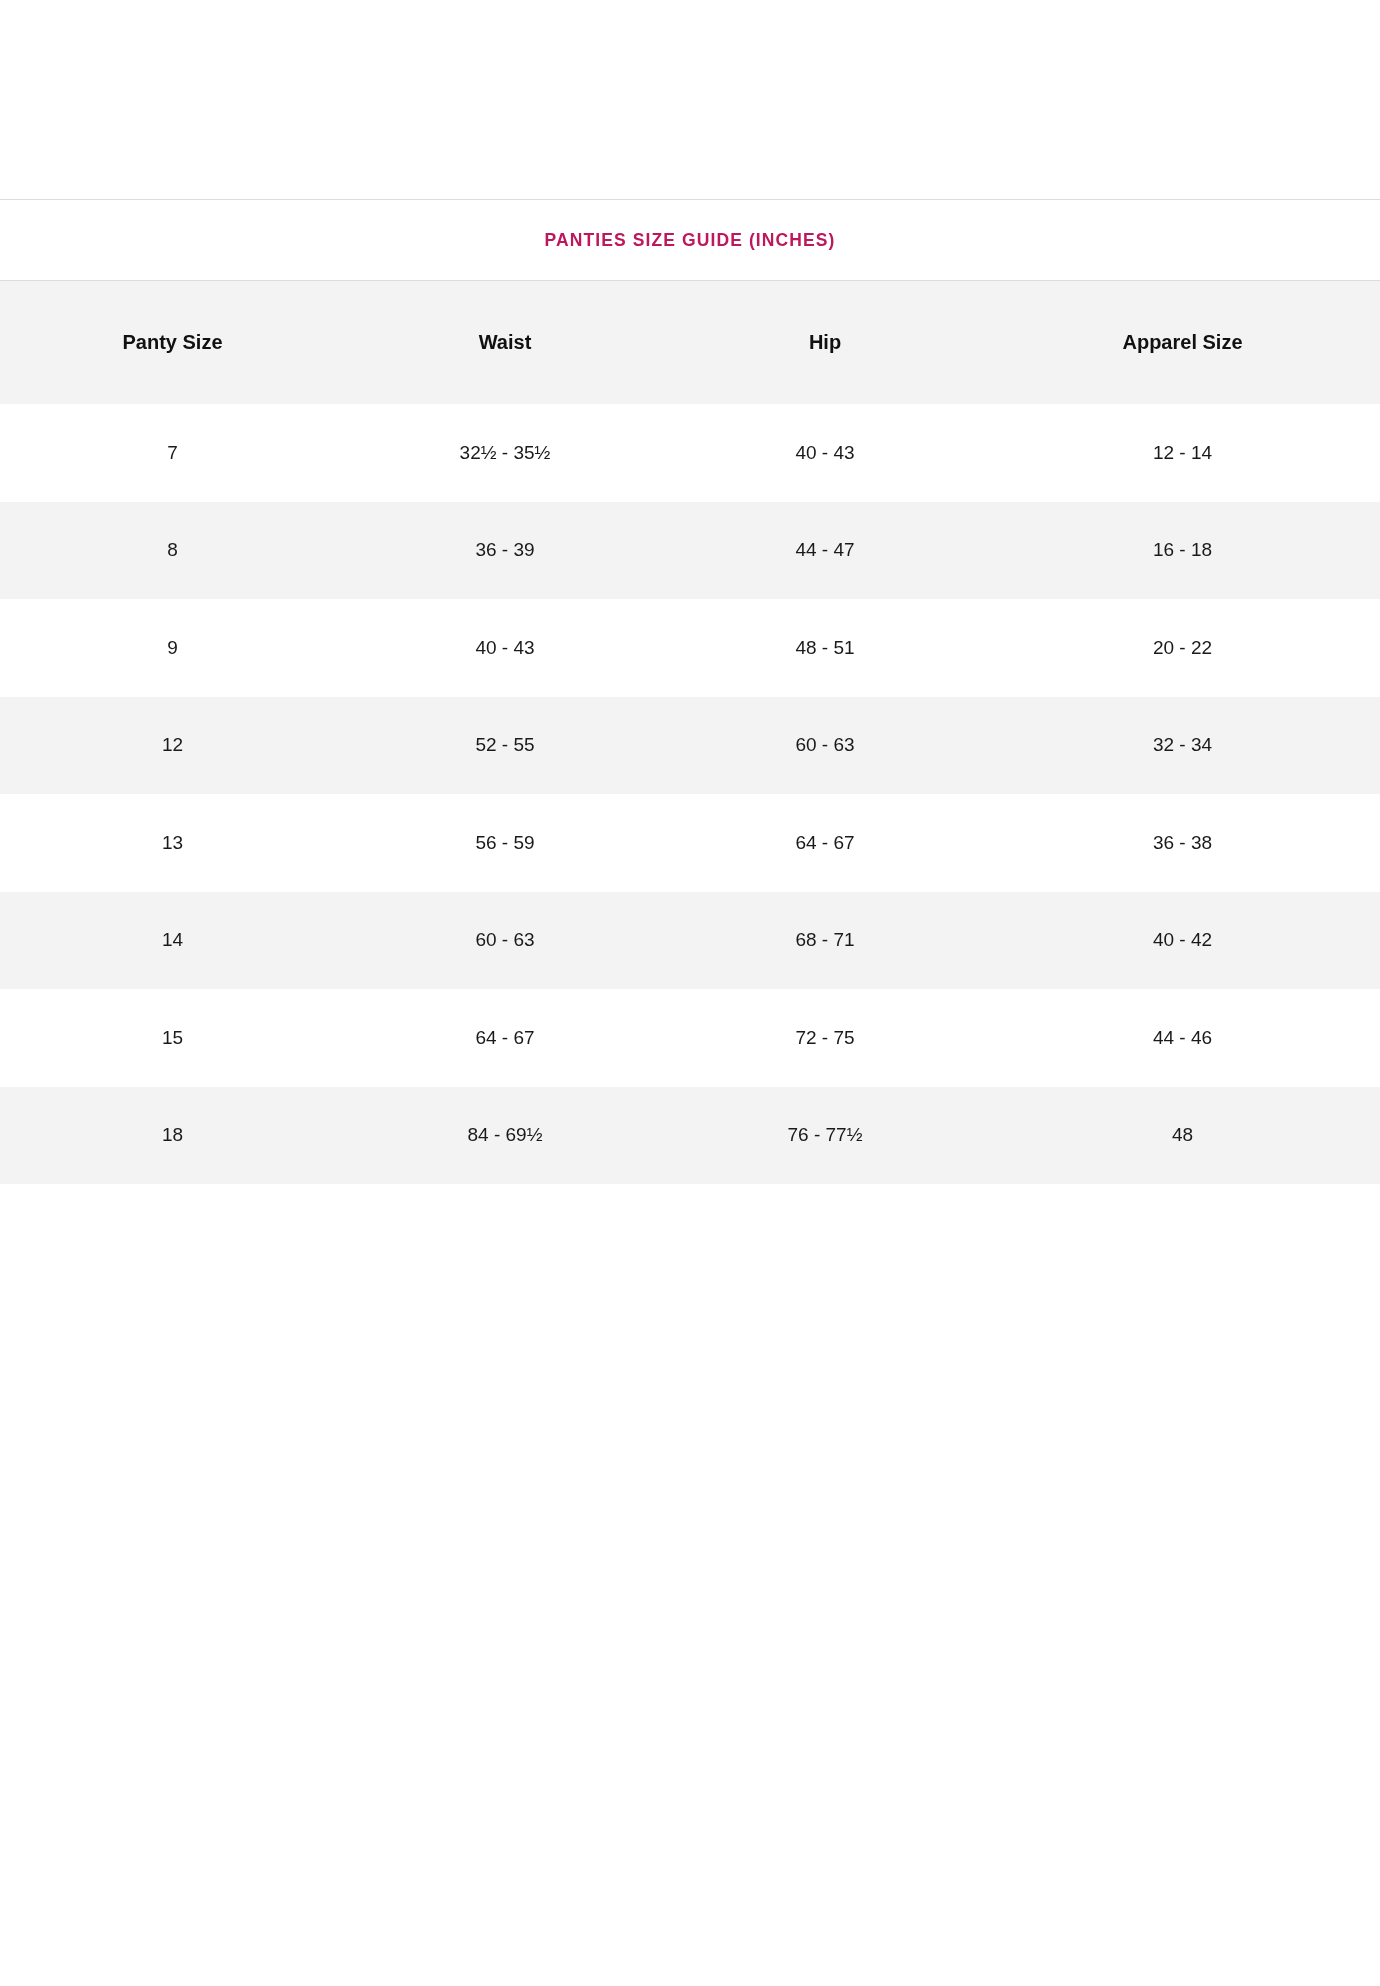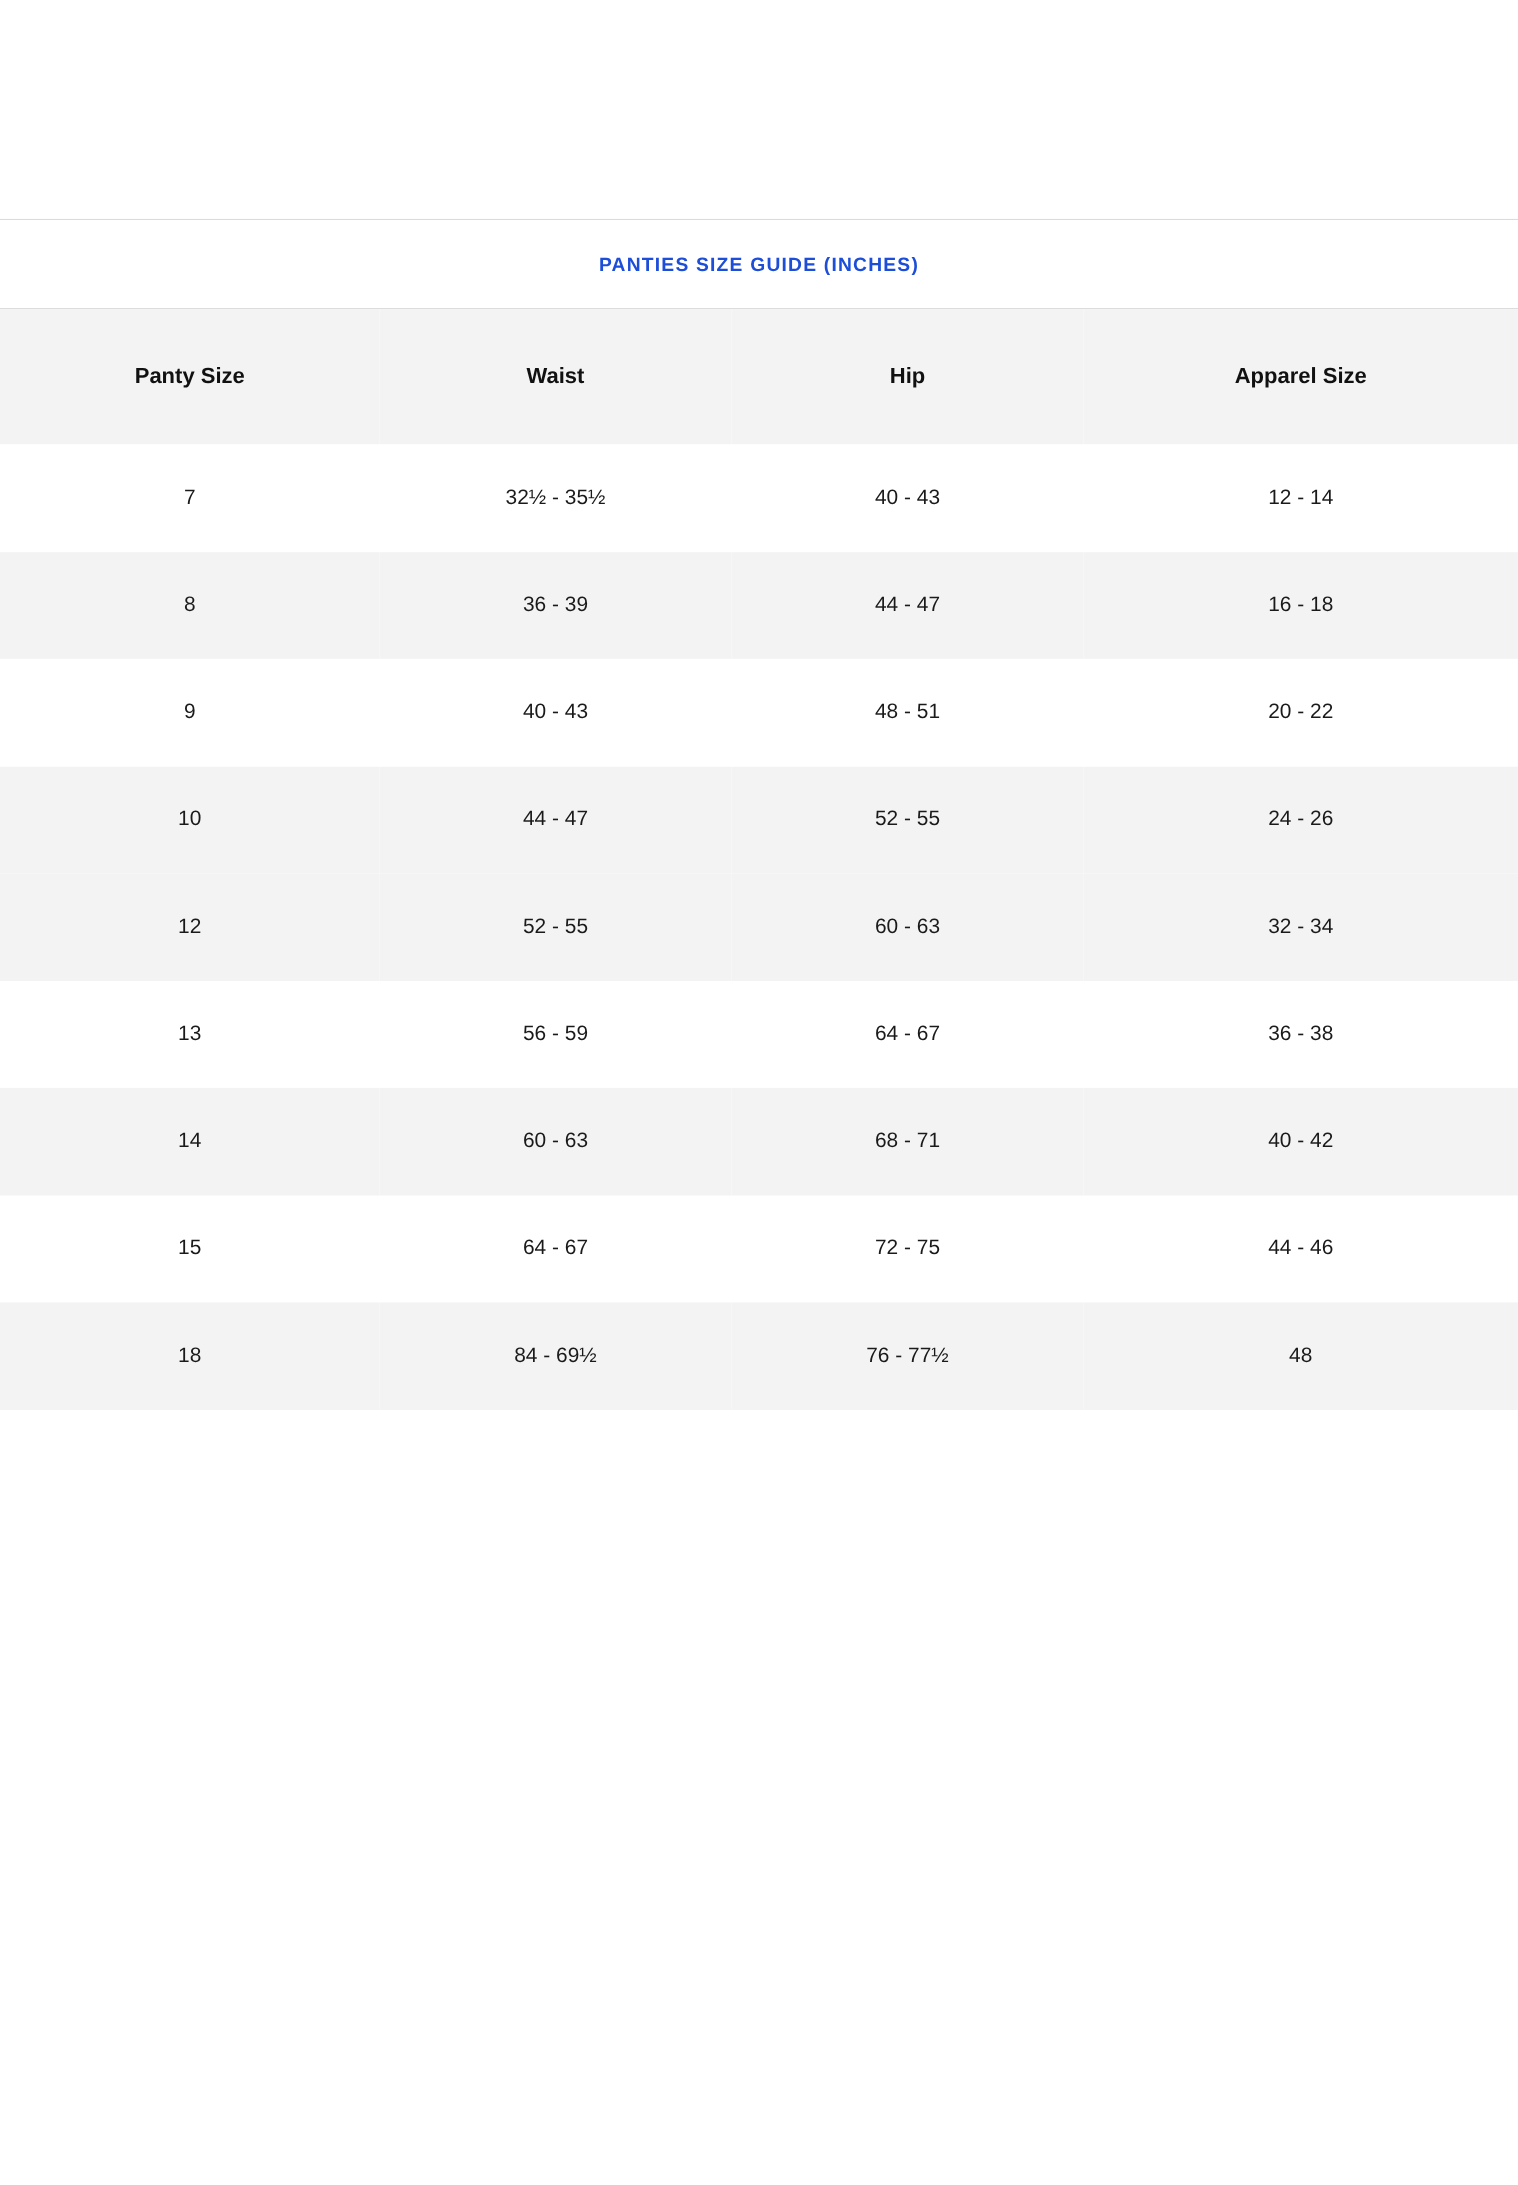"PANTIES SIZE GUIDE (INCHES)" .guide-title { color: #1d4ed8 -> #be185d }
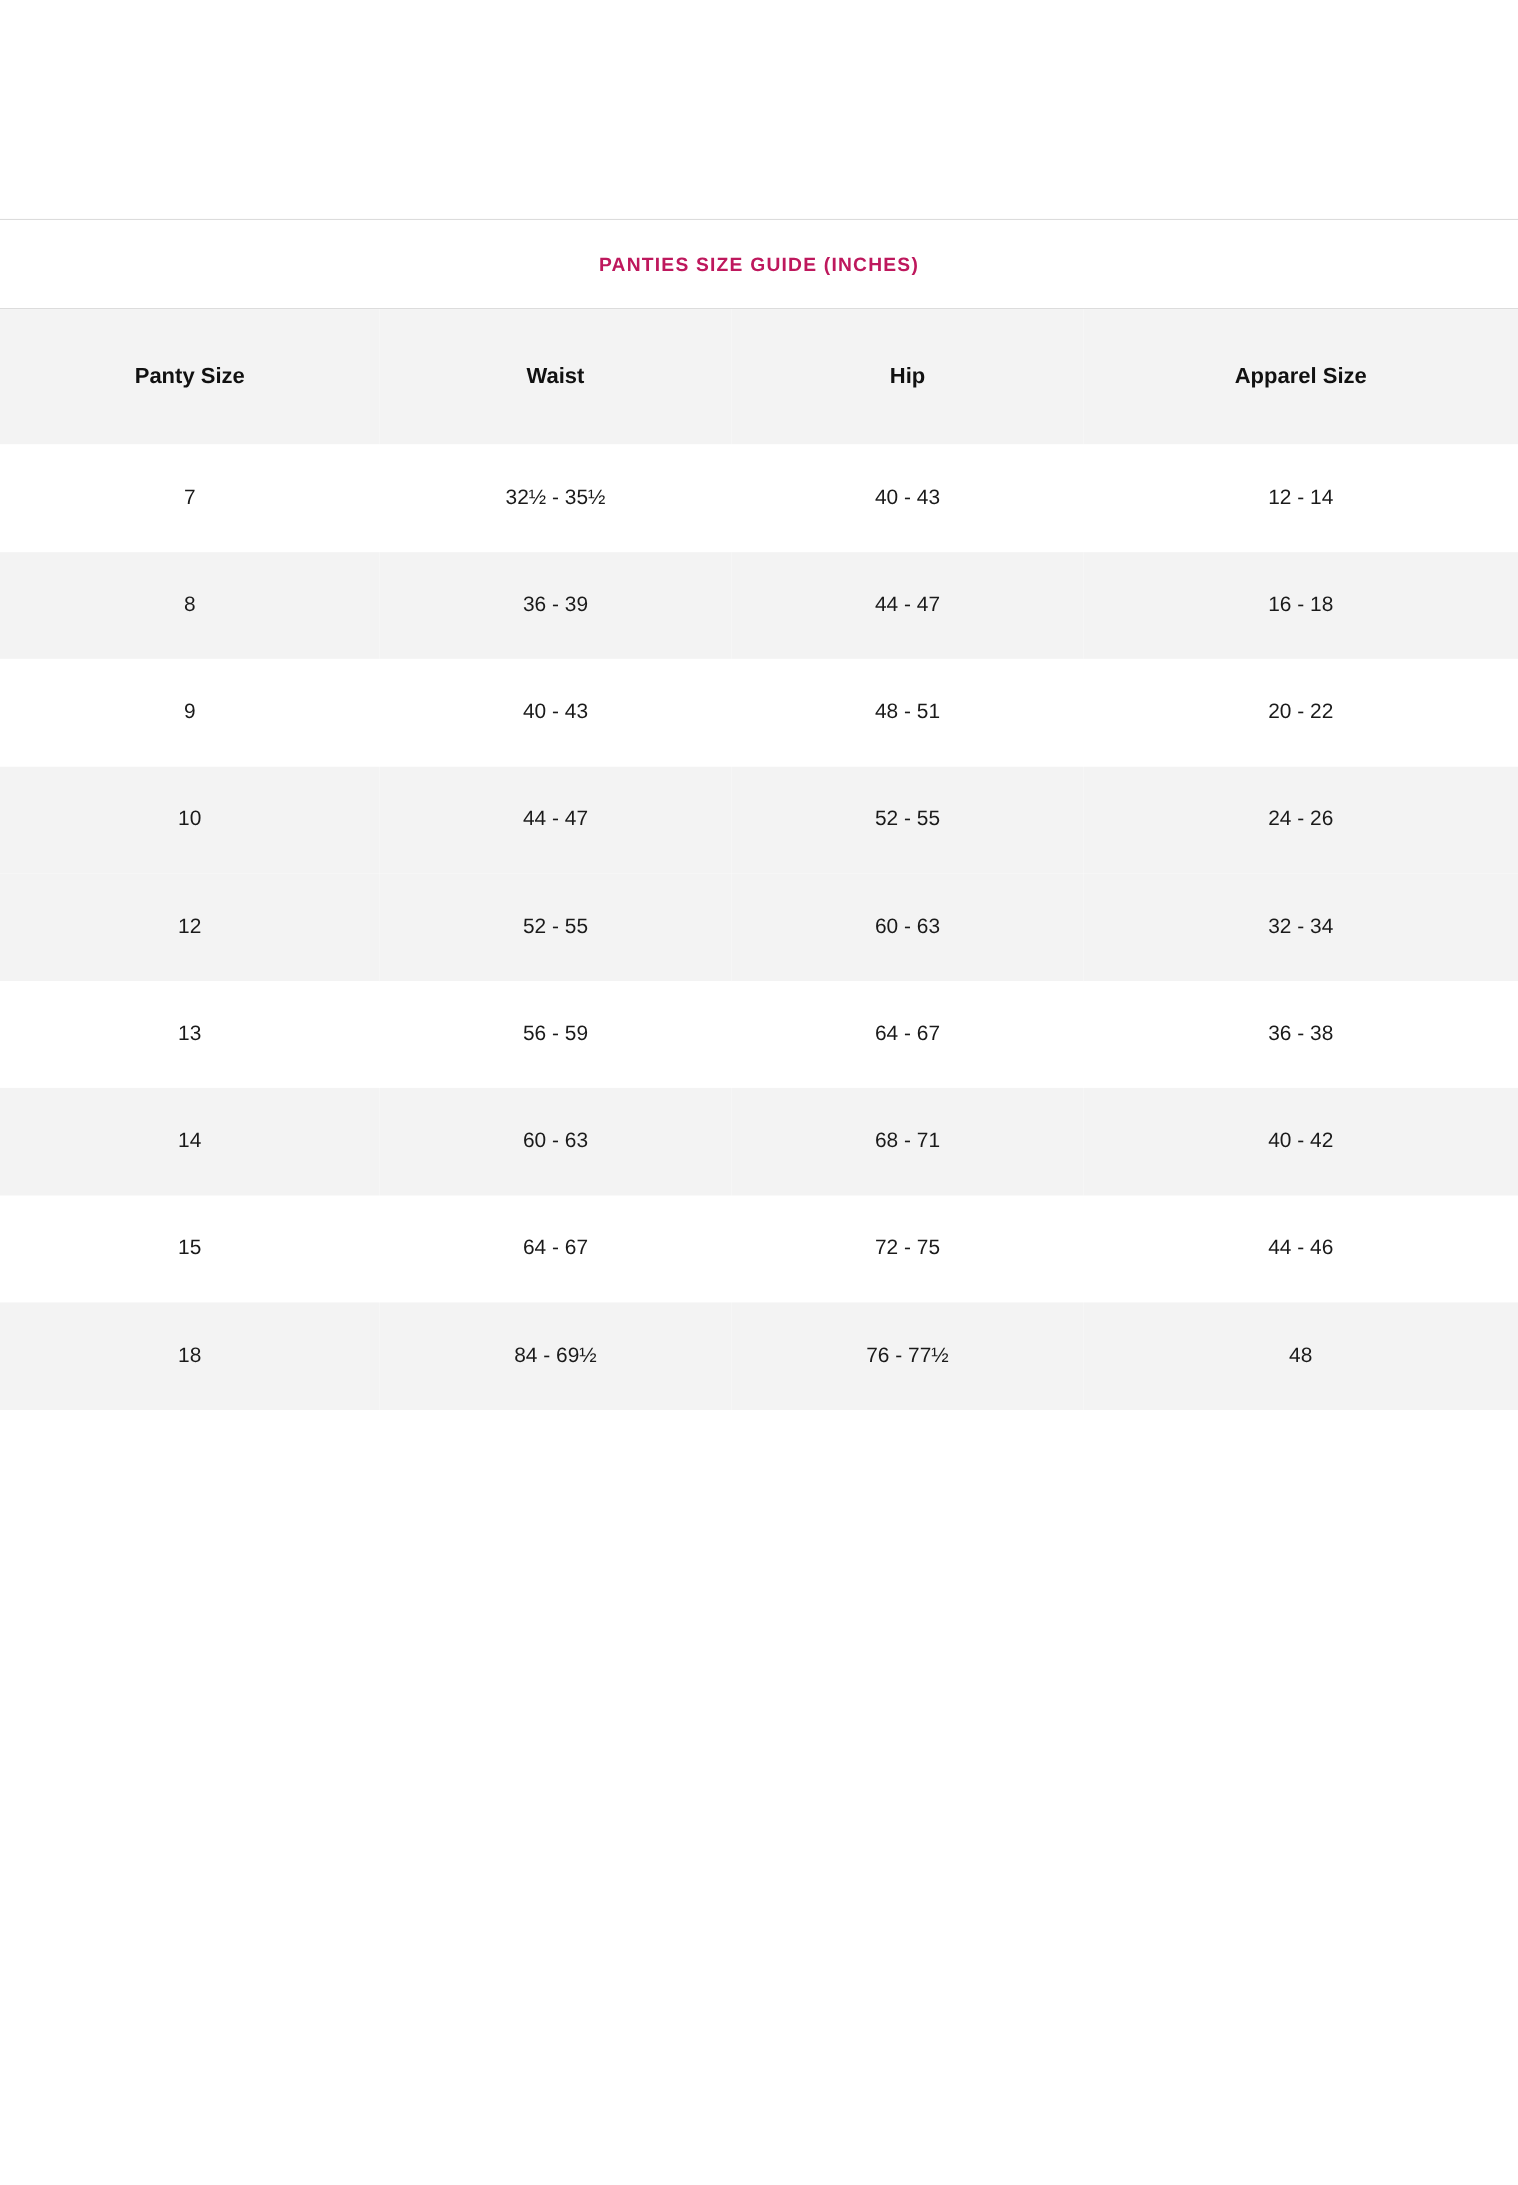"10" tr.even { html: <tr> <td>10</td> <td>44 - 47</td> <td>52 - 55</td> <td>24 - 26</td> </tr> -> none }
